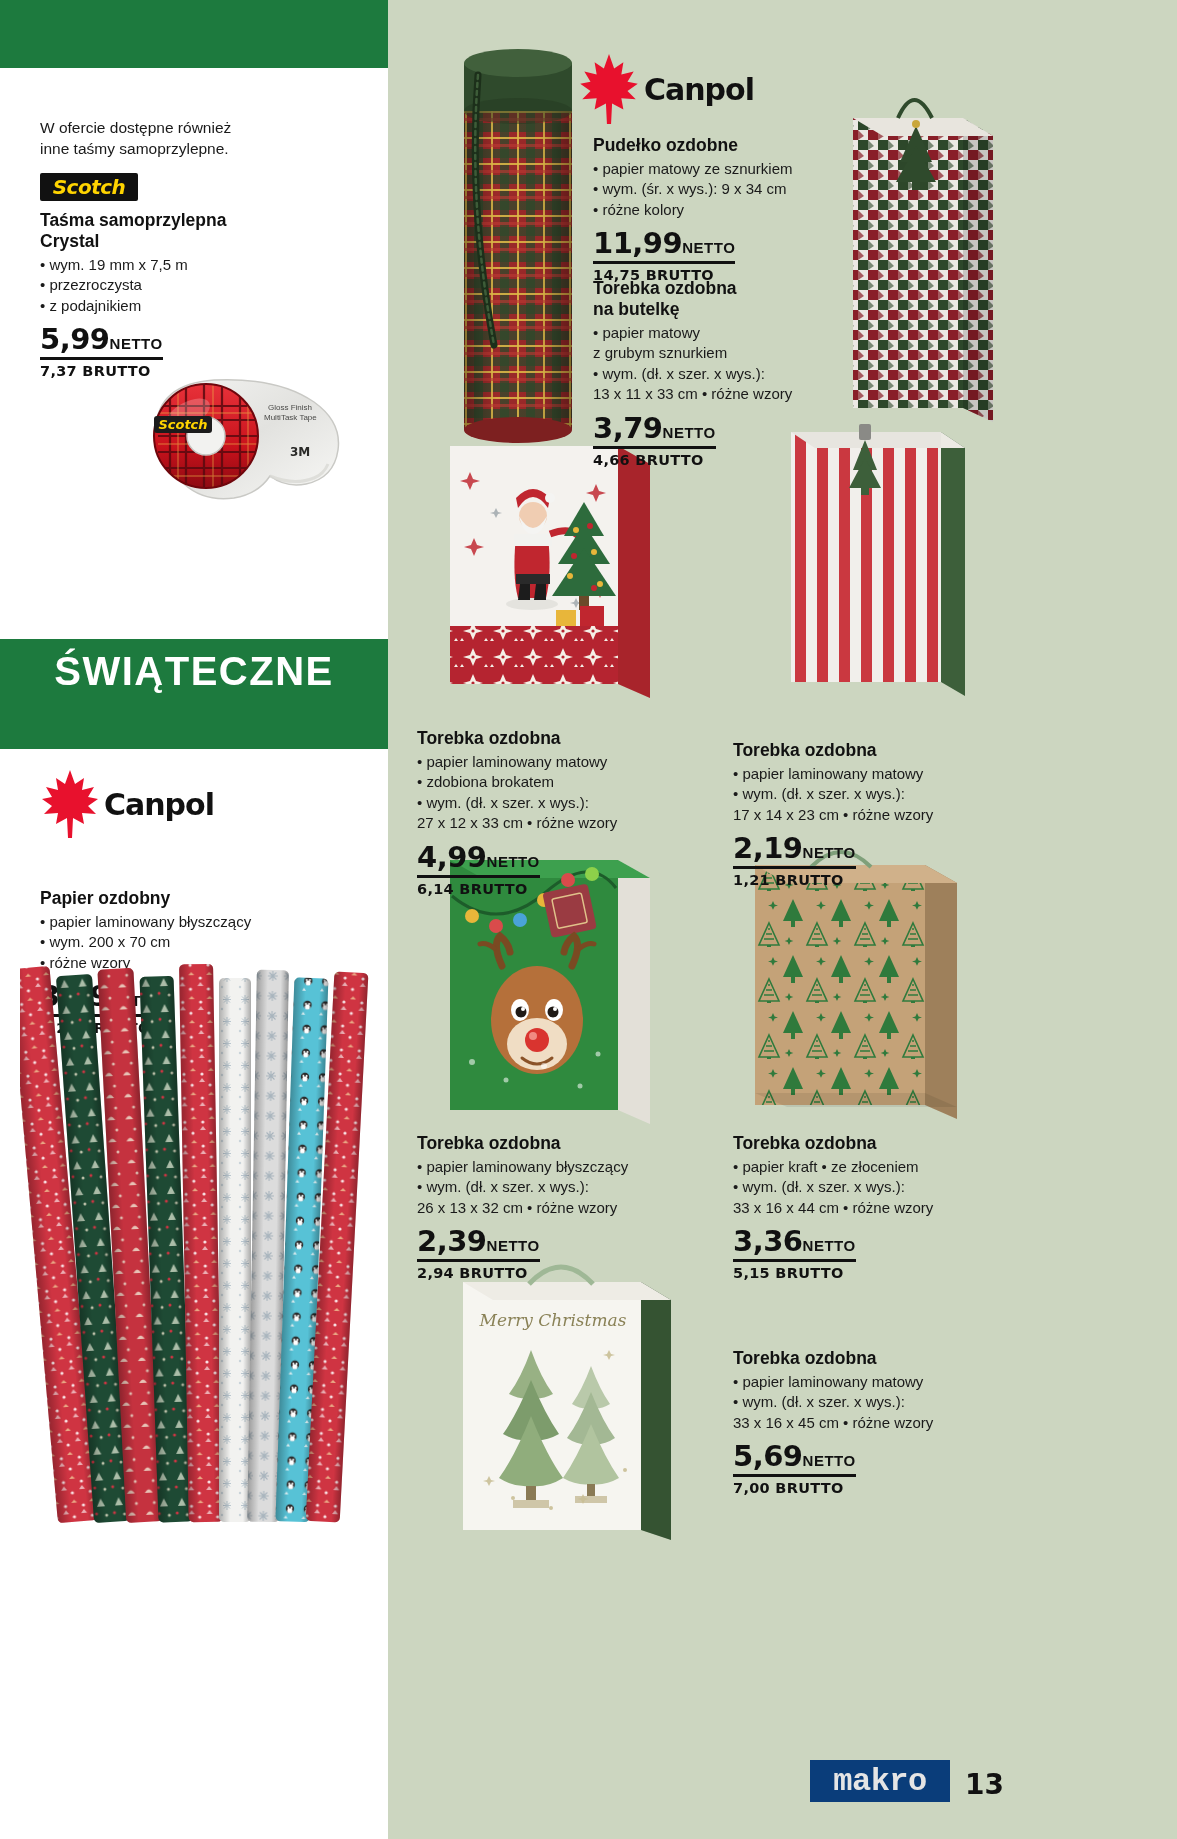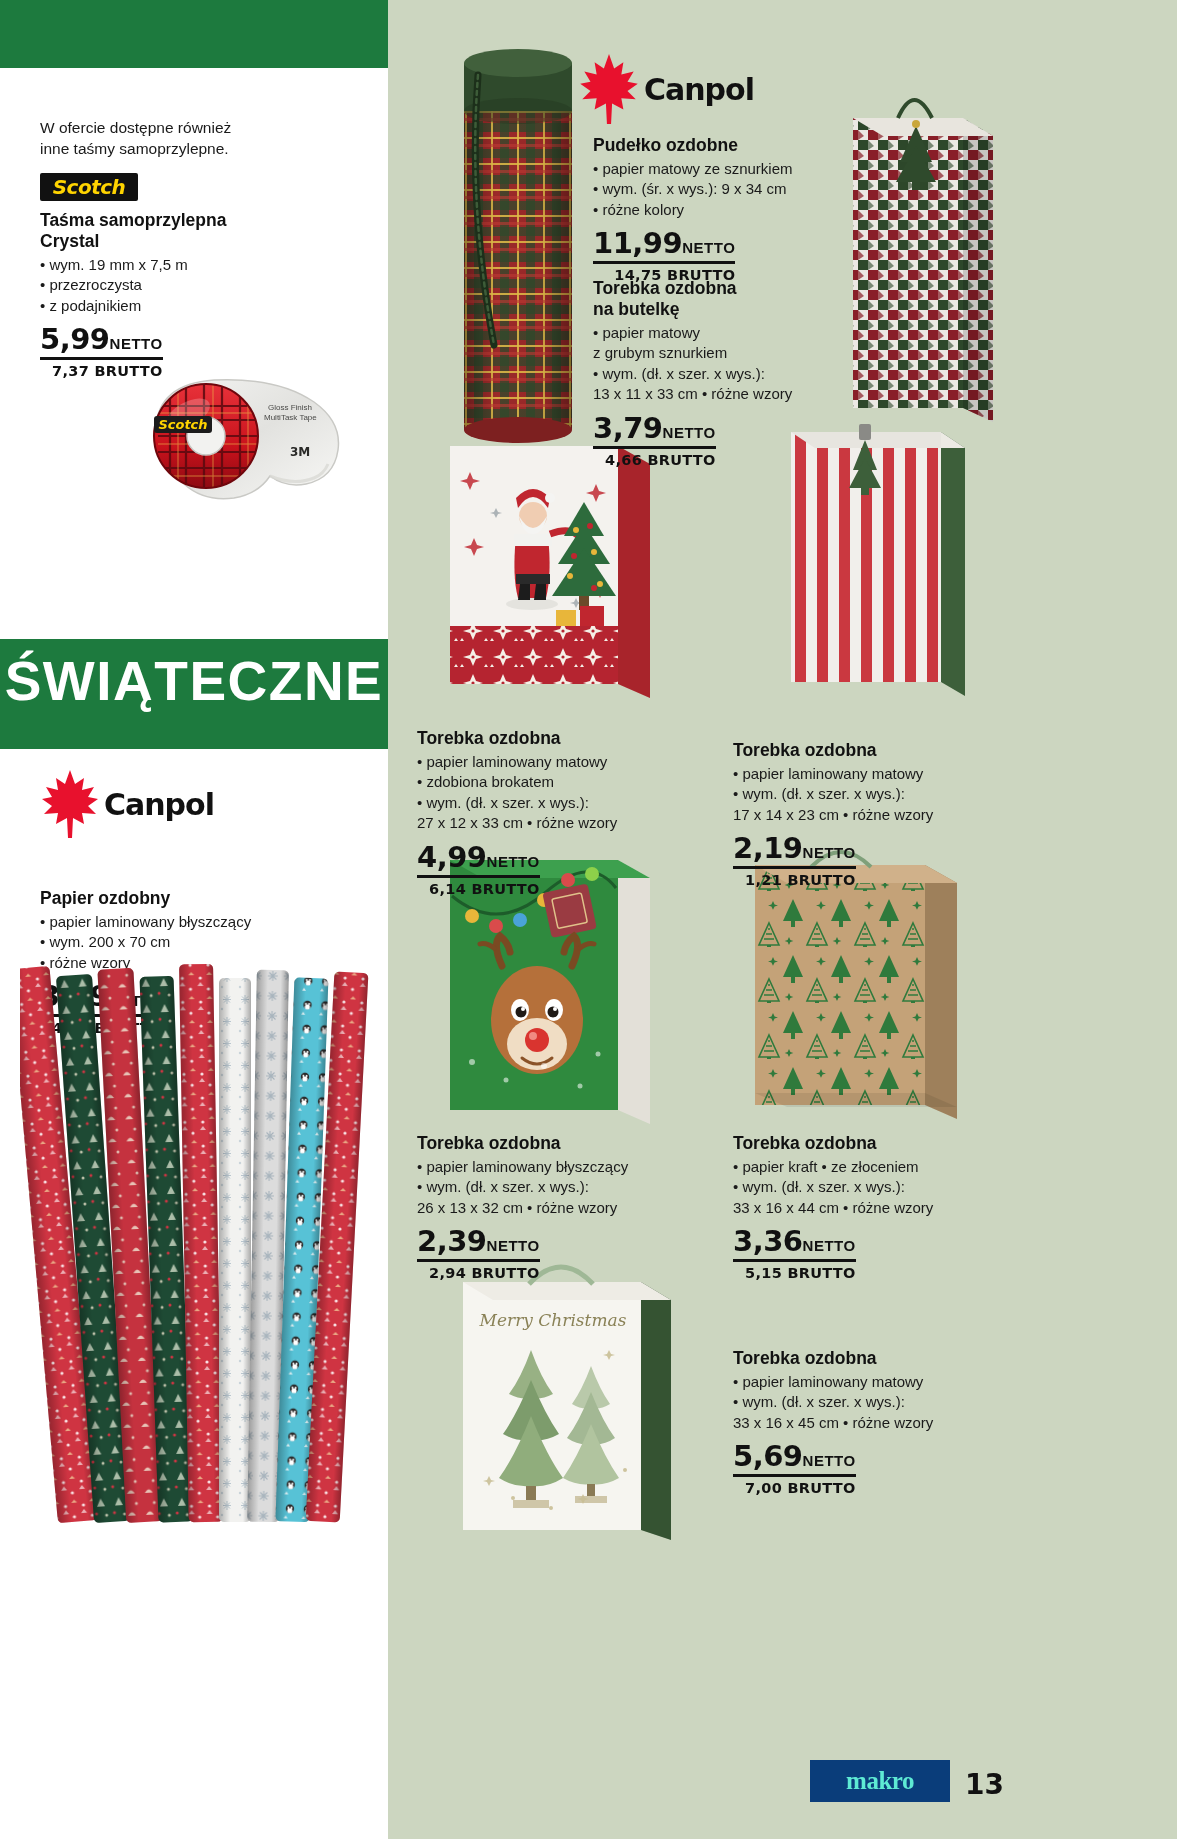"11,99NETTO" .price-block { text-align: right -> none }
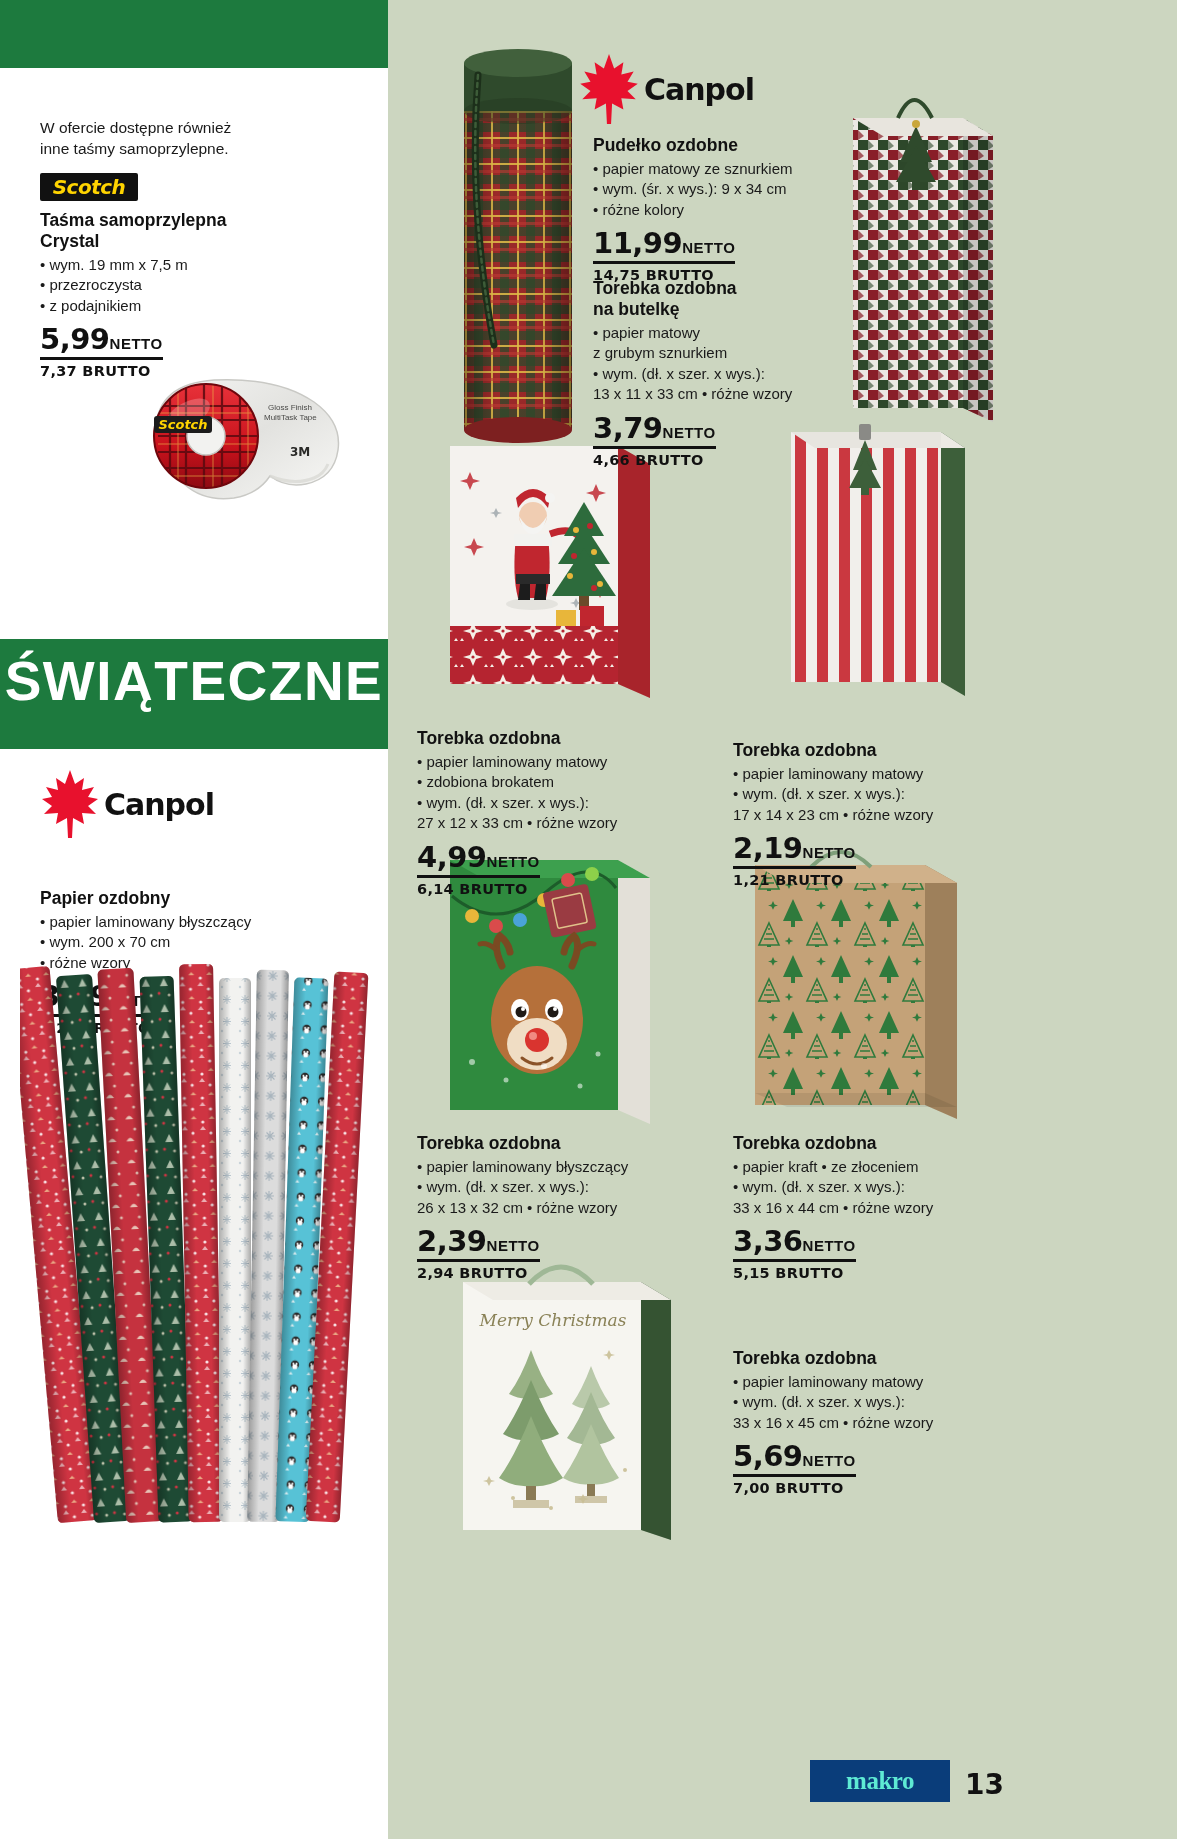"ŚWIĄTECZNE" .banner-l1 { font-size: 55px -> 40px }
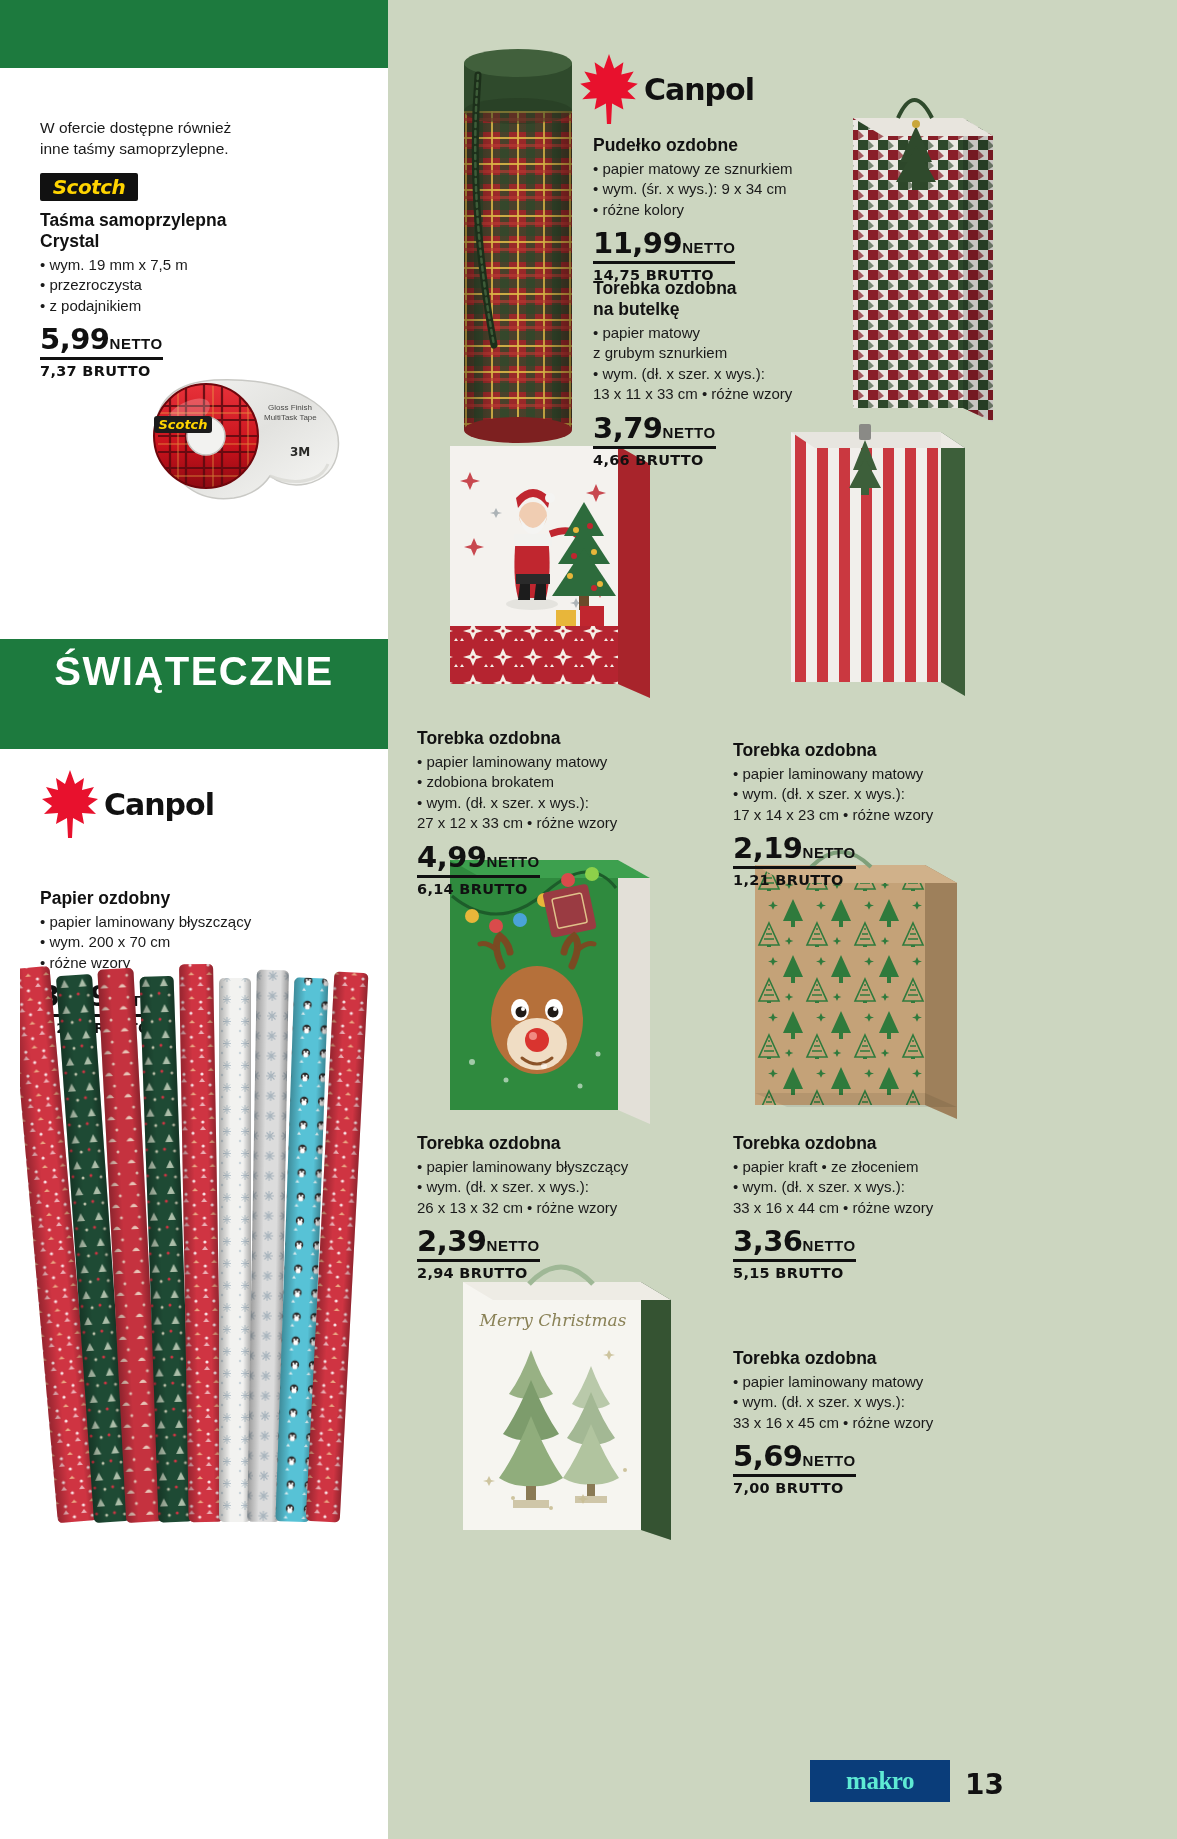"makro" .makro-footer span { color: #5eead4 -> #e5e5e5; font-family: Liberation Serif, serif -> Liberation Mono, monospace; font-size: 25px -> 32px }
